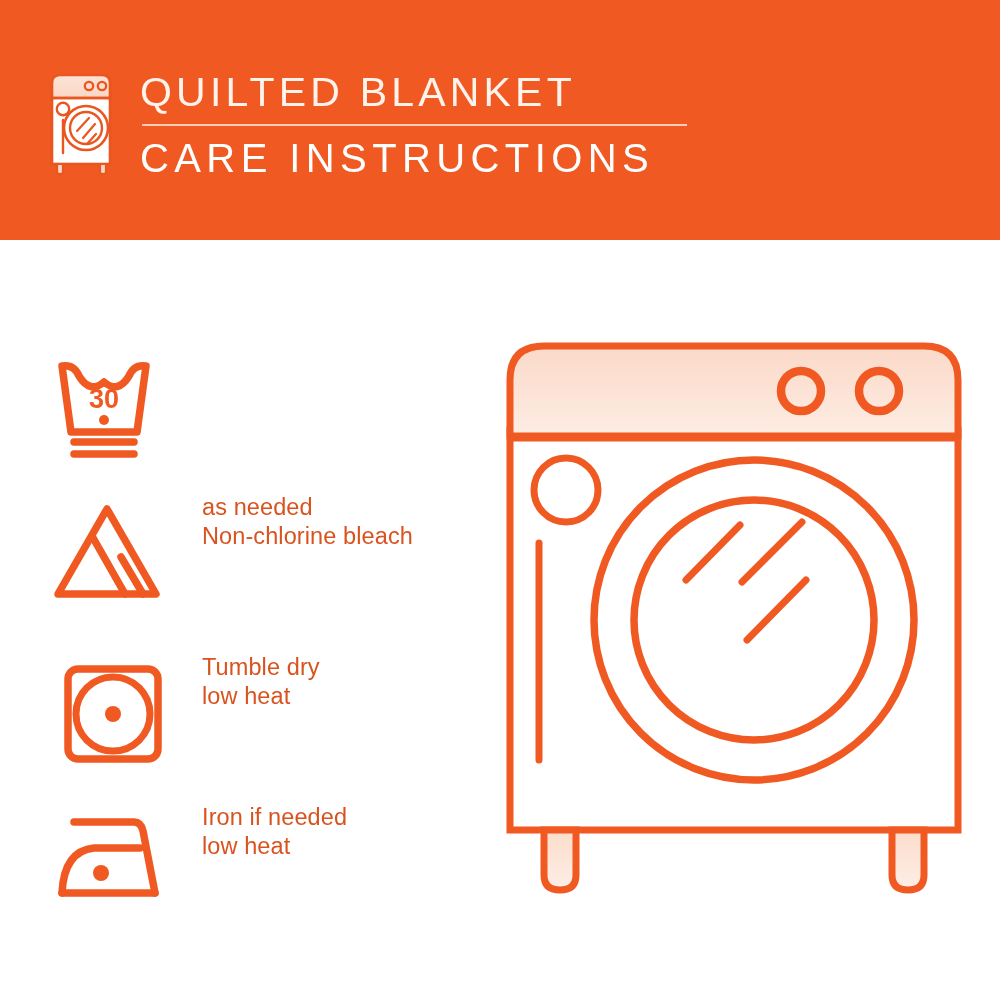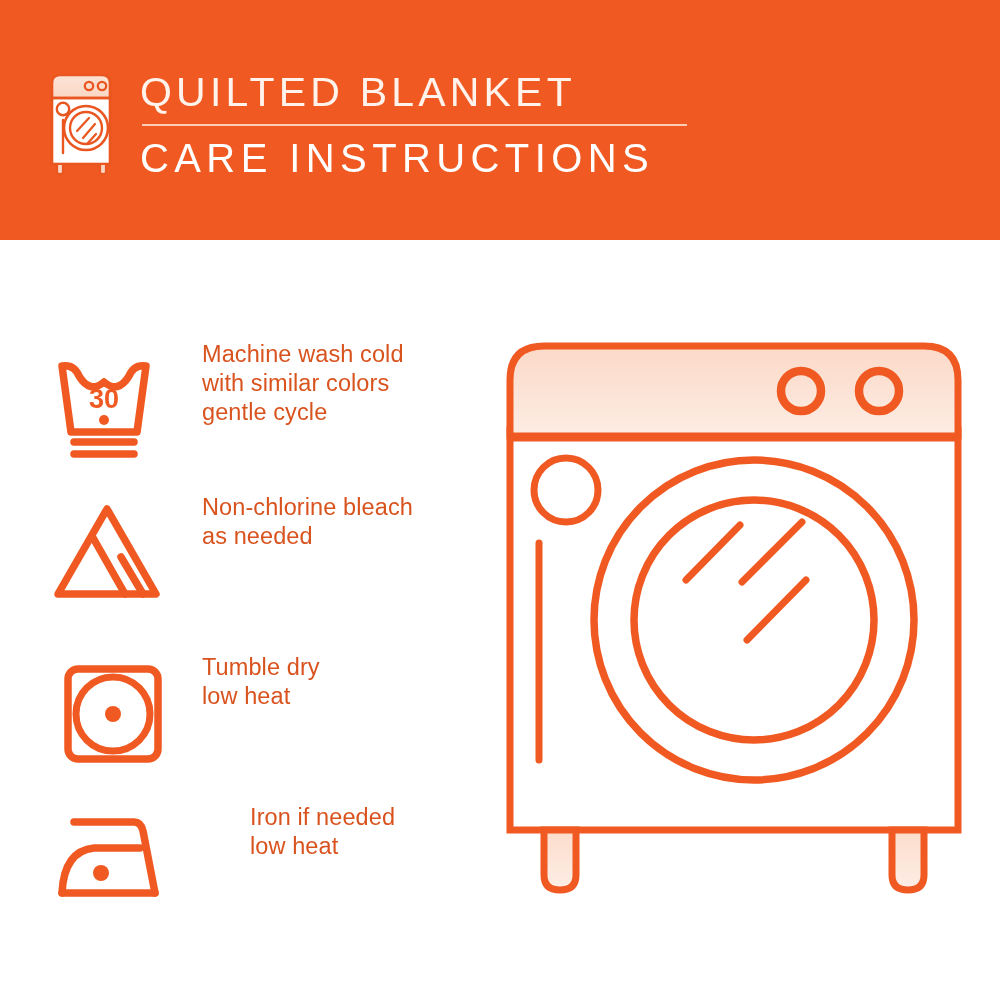"Machine wash cold" div.care-text { html: <div> <span>Machine wash cold</span> <span>with similar colors</span> <span>gentle cycle</span> </div> -> none }
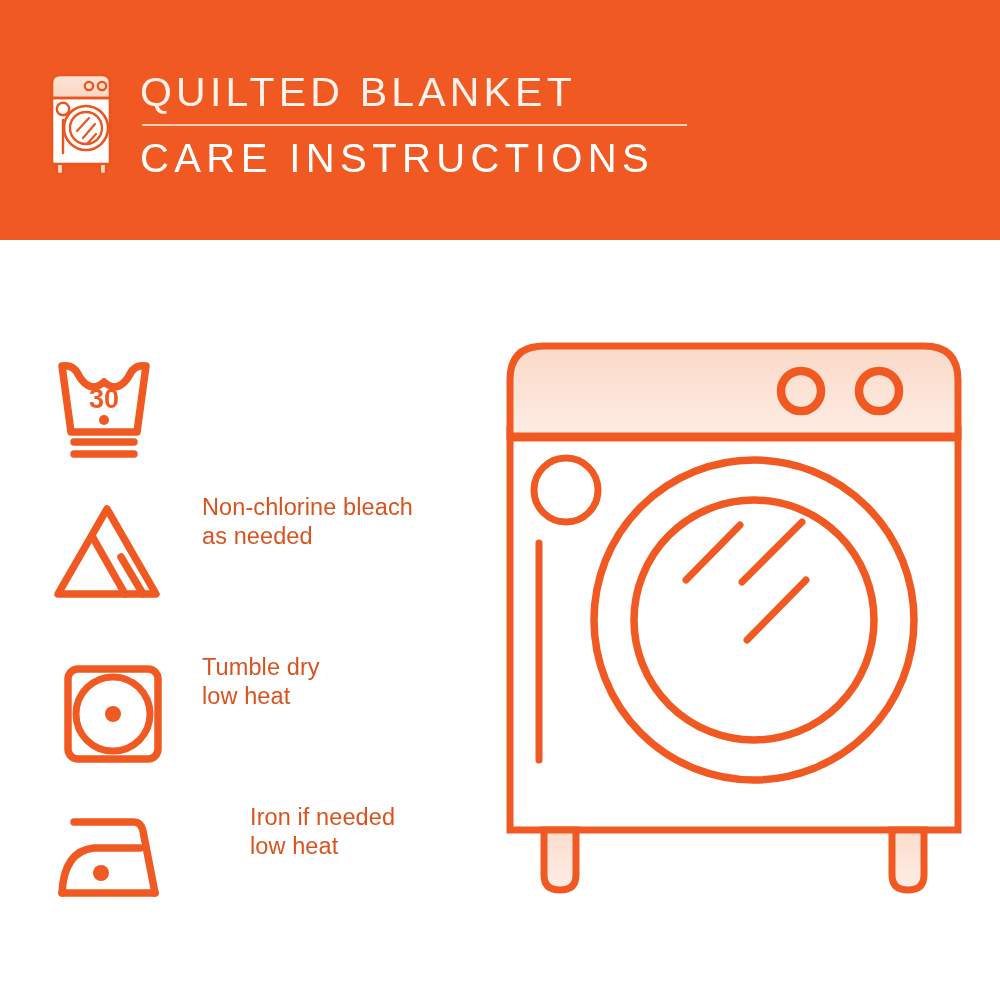"Non-chlorine bleach" span.line { order: before "as needed" -> after "as needed" }
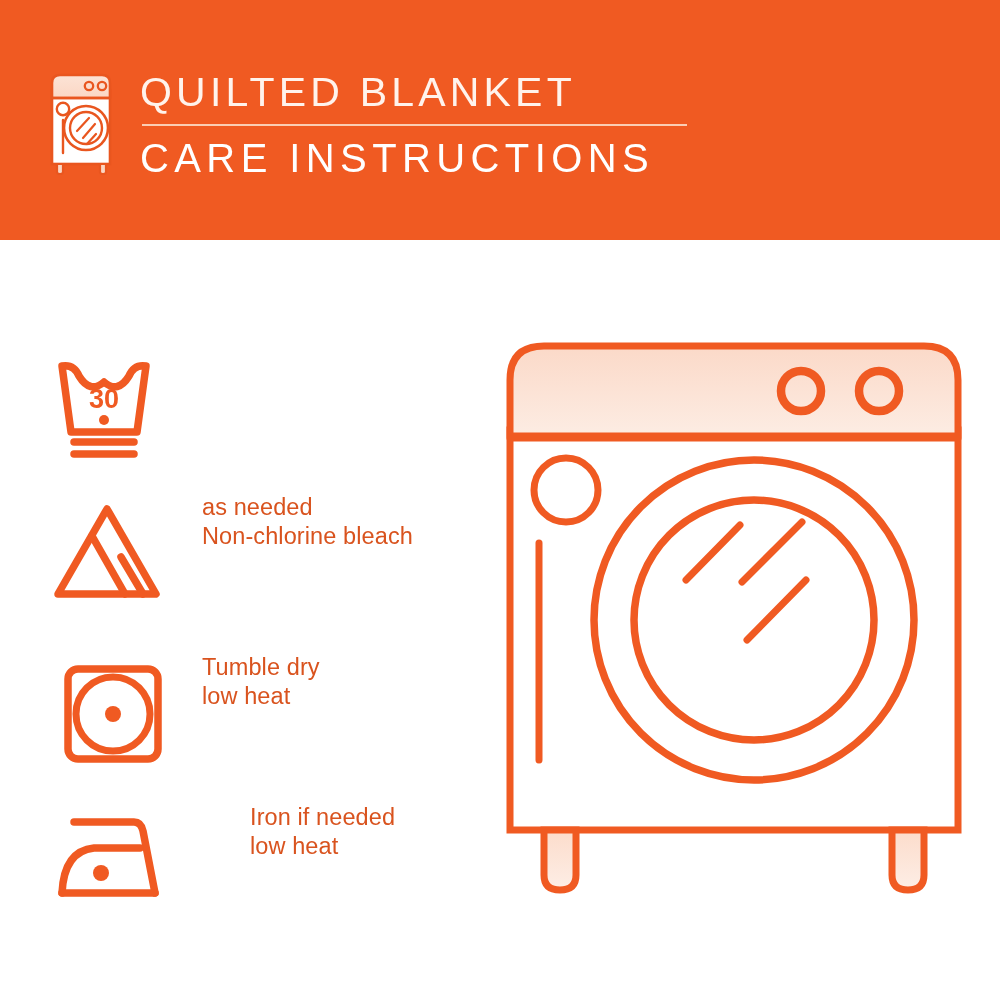"Iron if needed" div.care-text { margin-left: 48px -> none }
